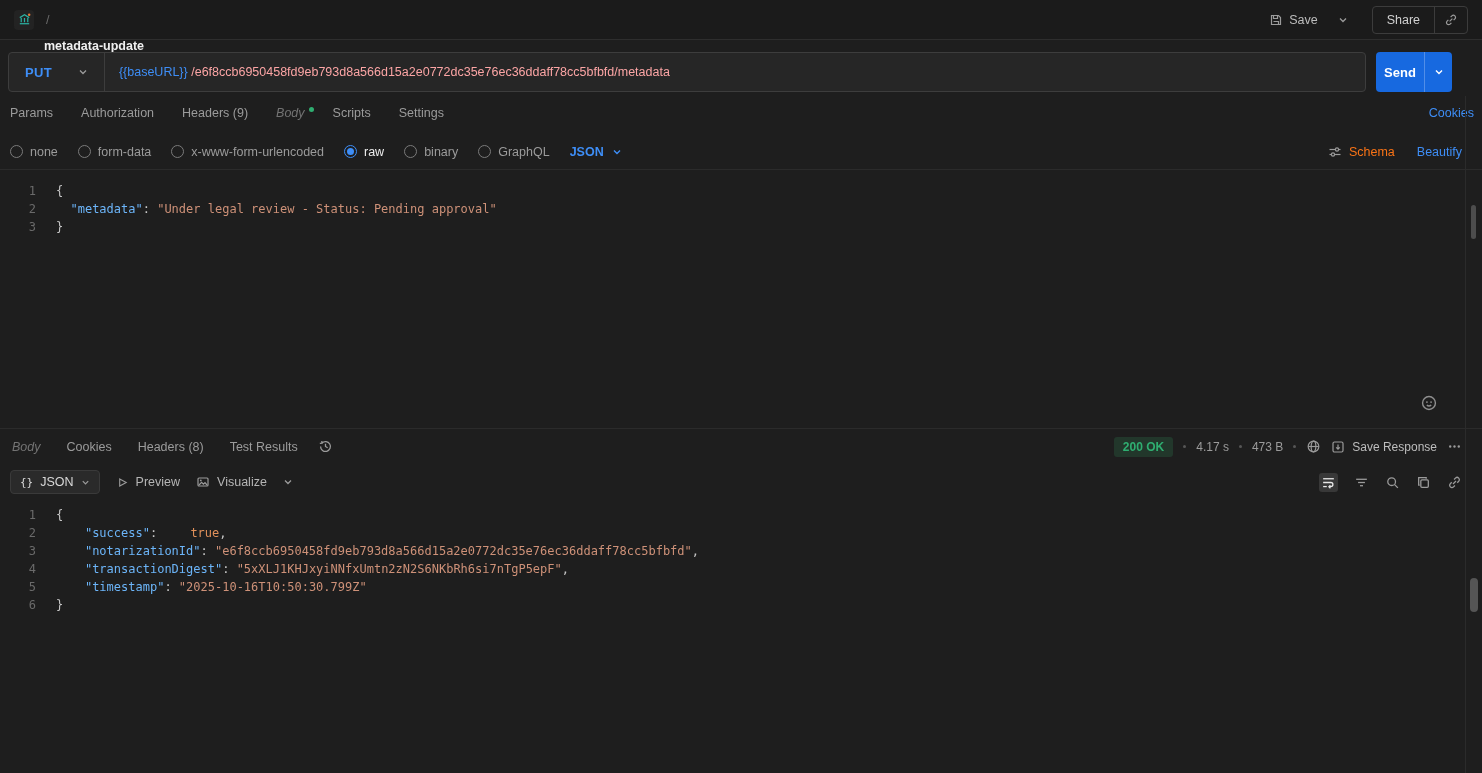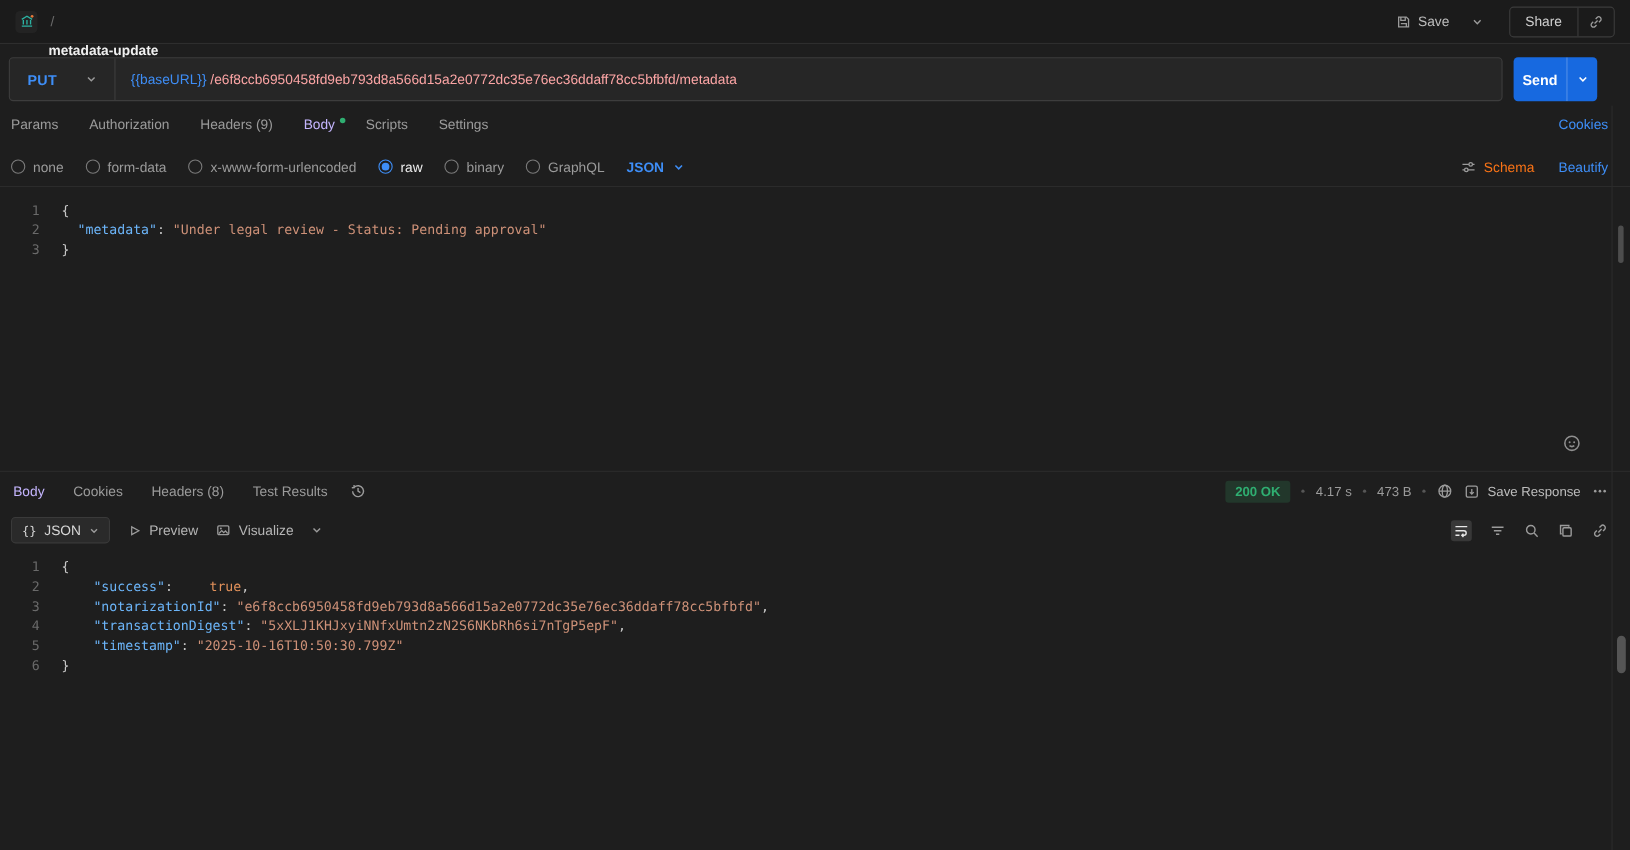"Params" .tabs-row { padding: 0 20px 0 10px -> 0 8px 0 10px }
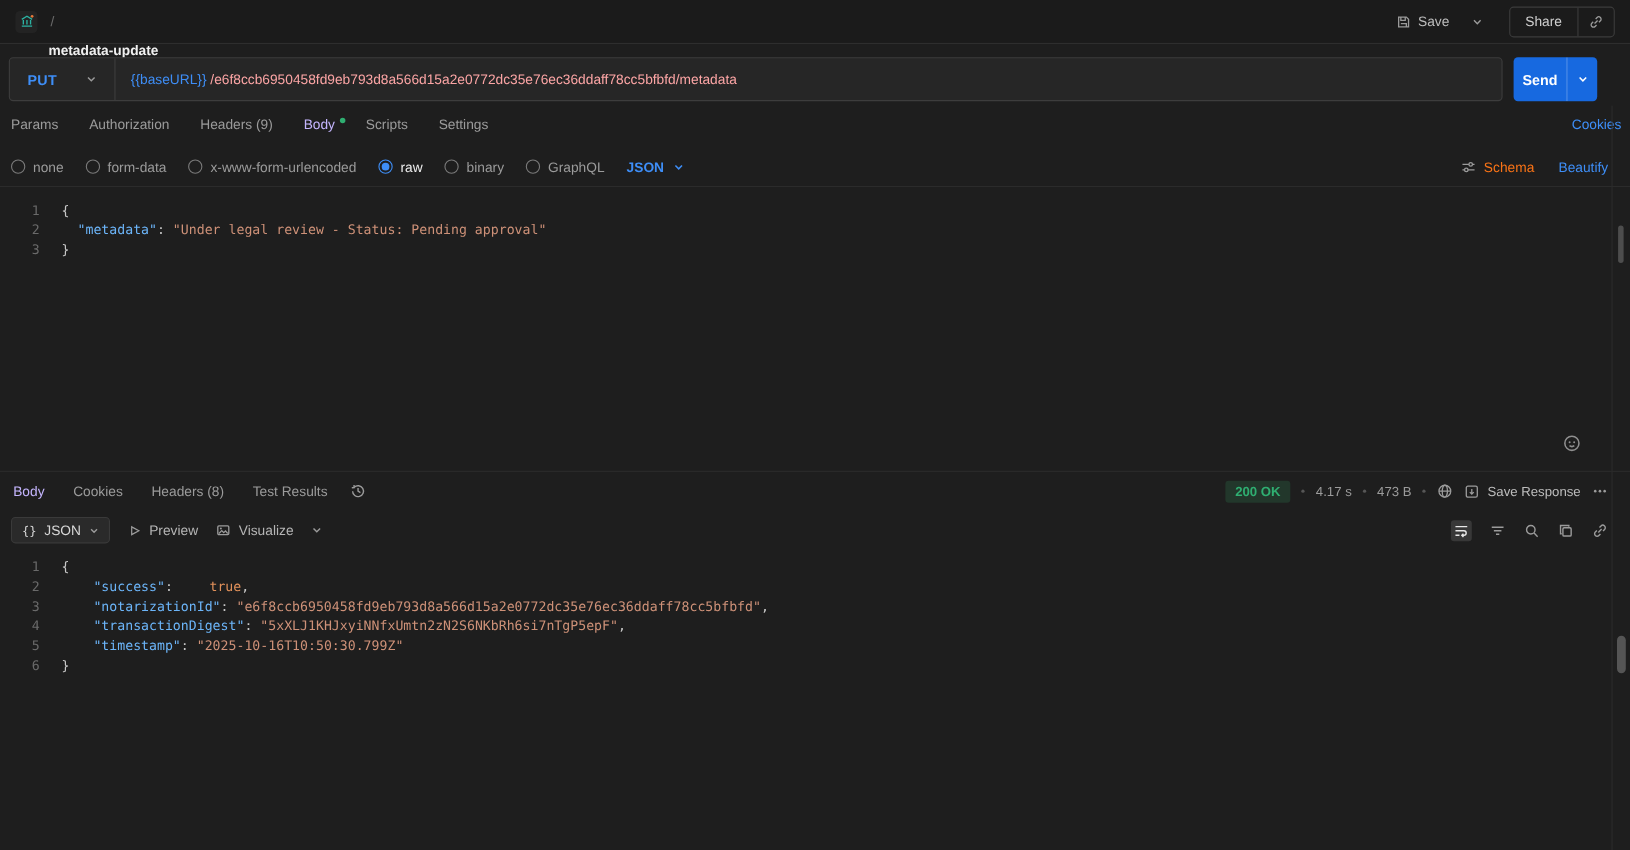"Body" .tab.active { color: #c4b5fd -> #737373; font-style: none -> italic }
